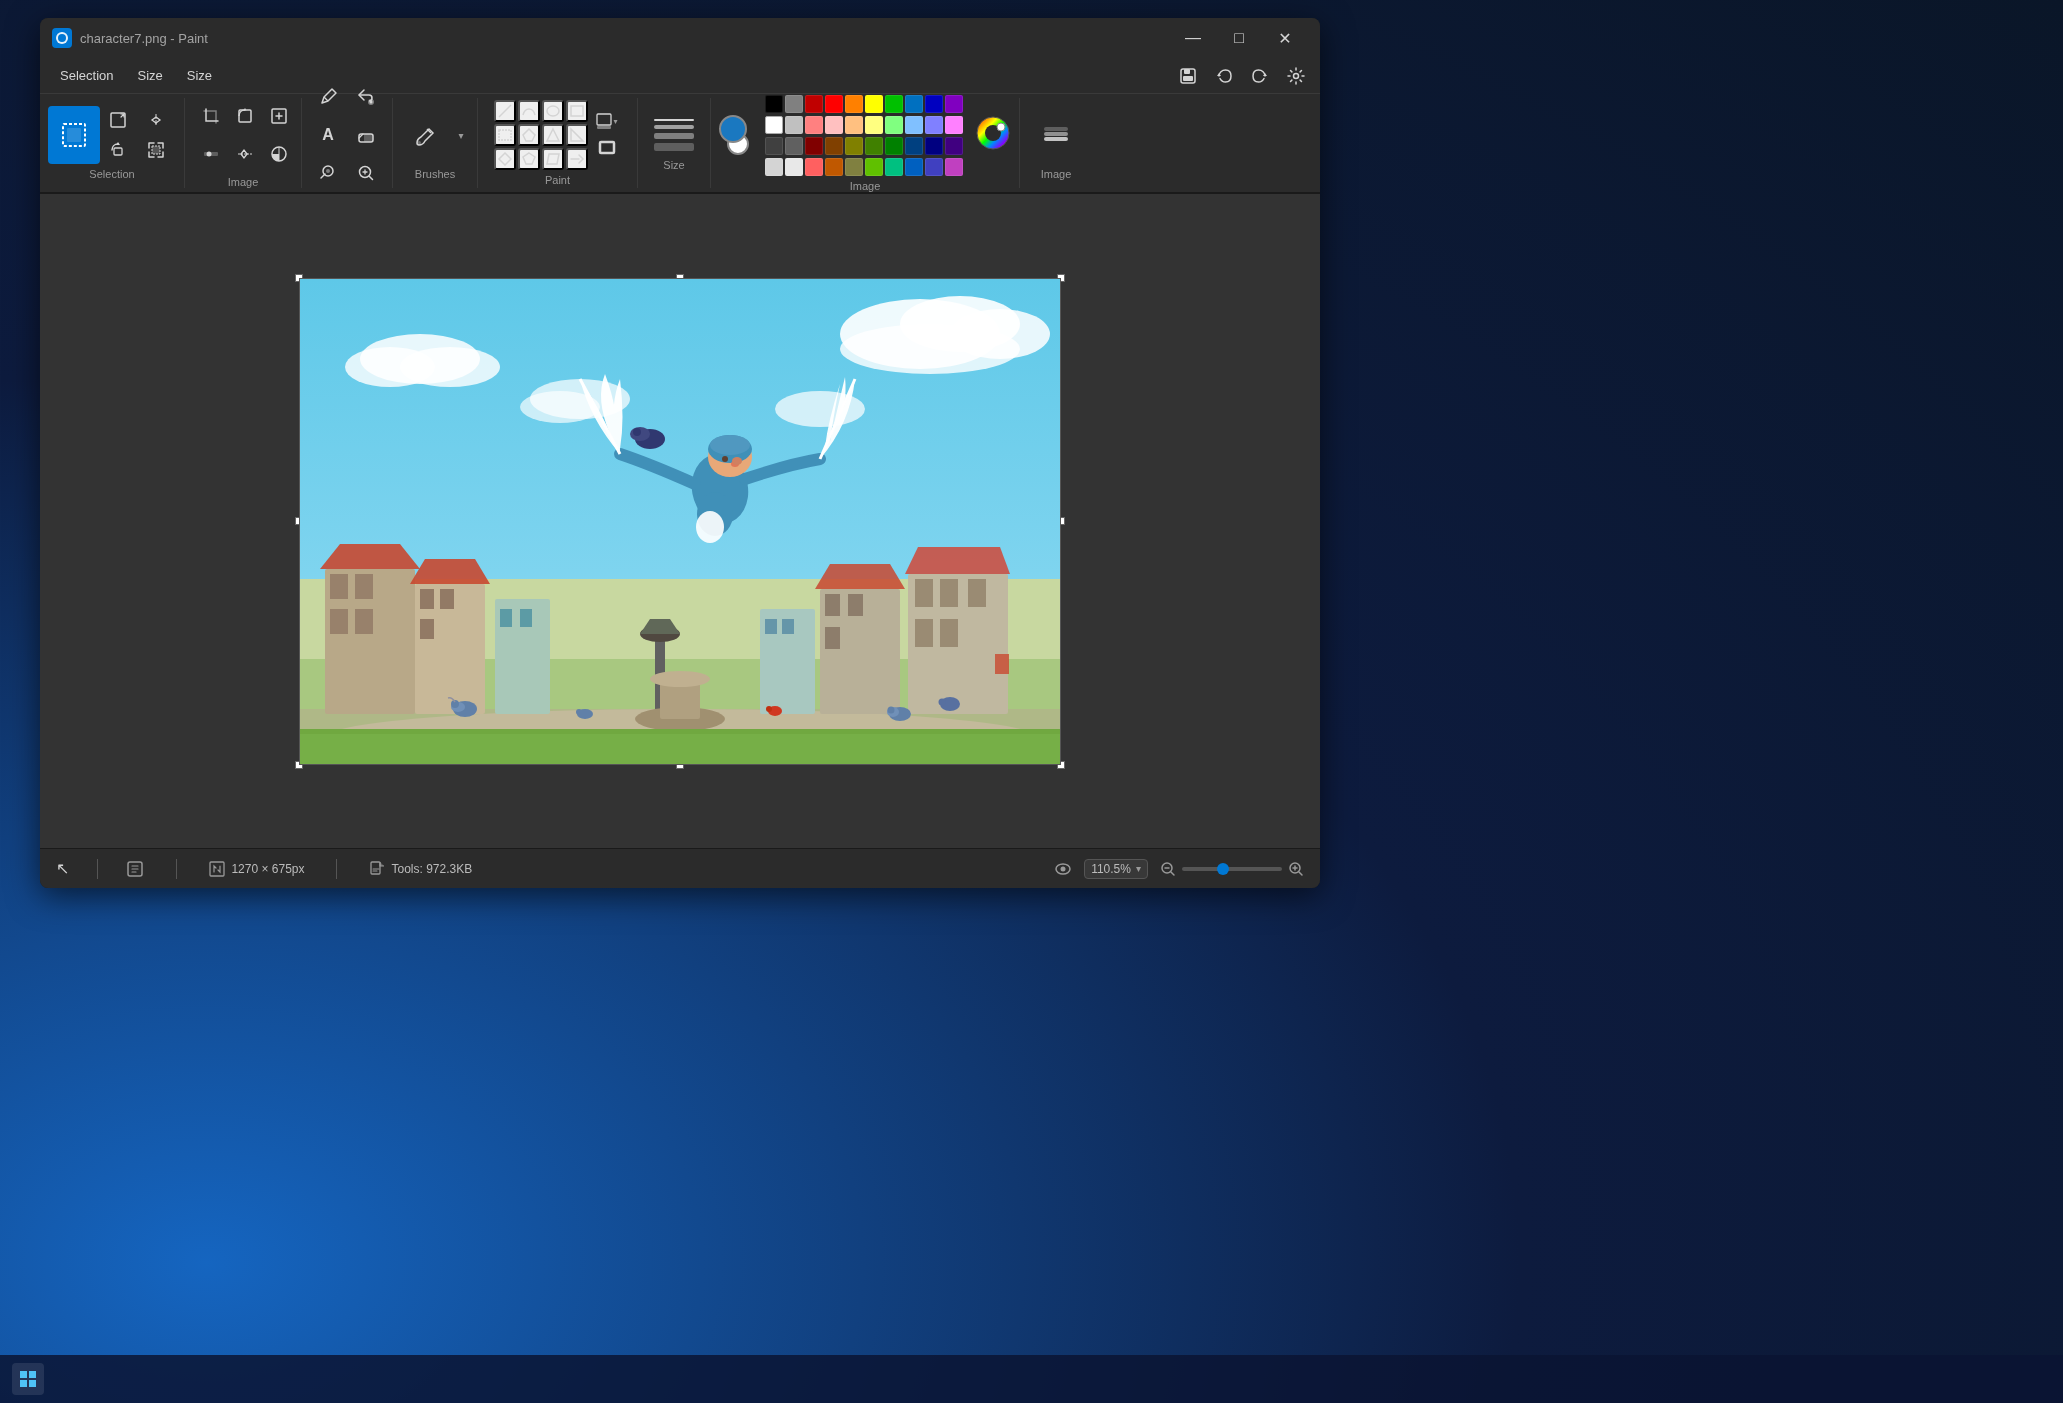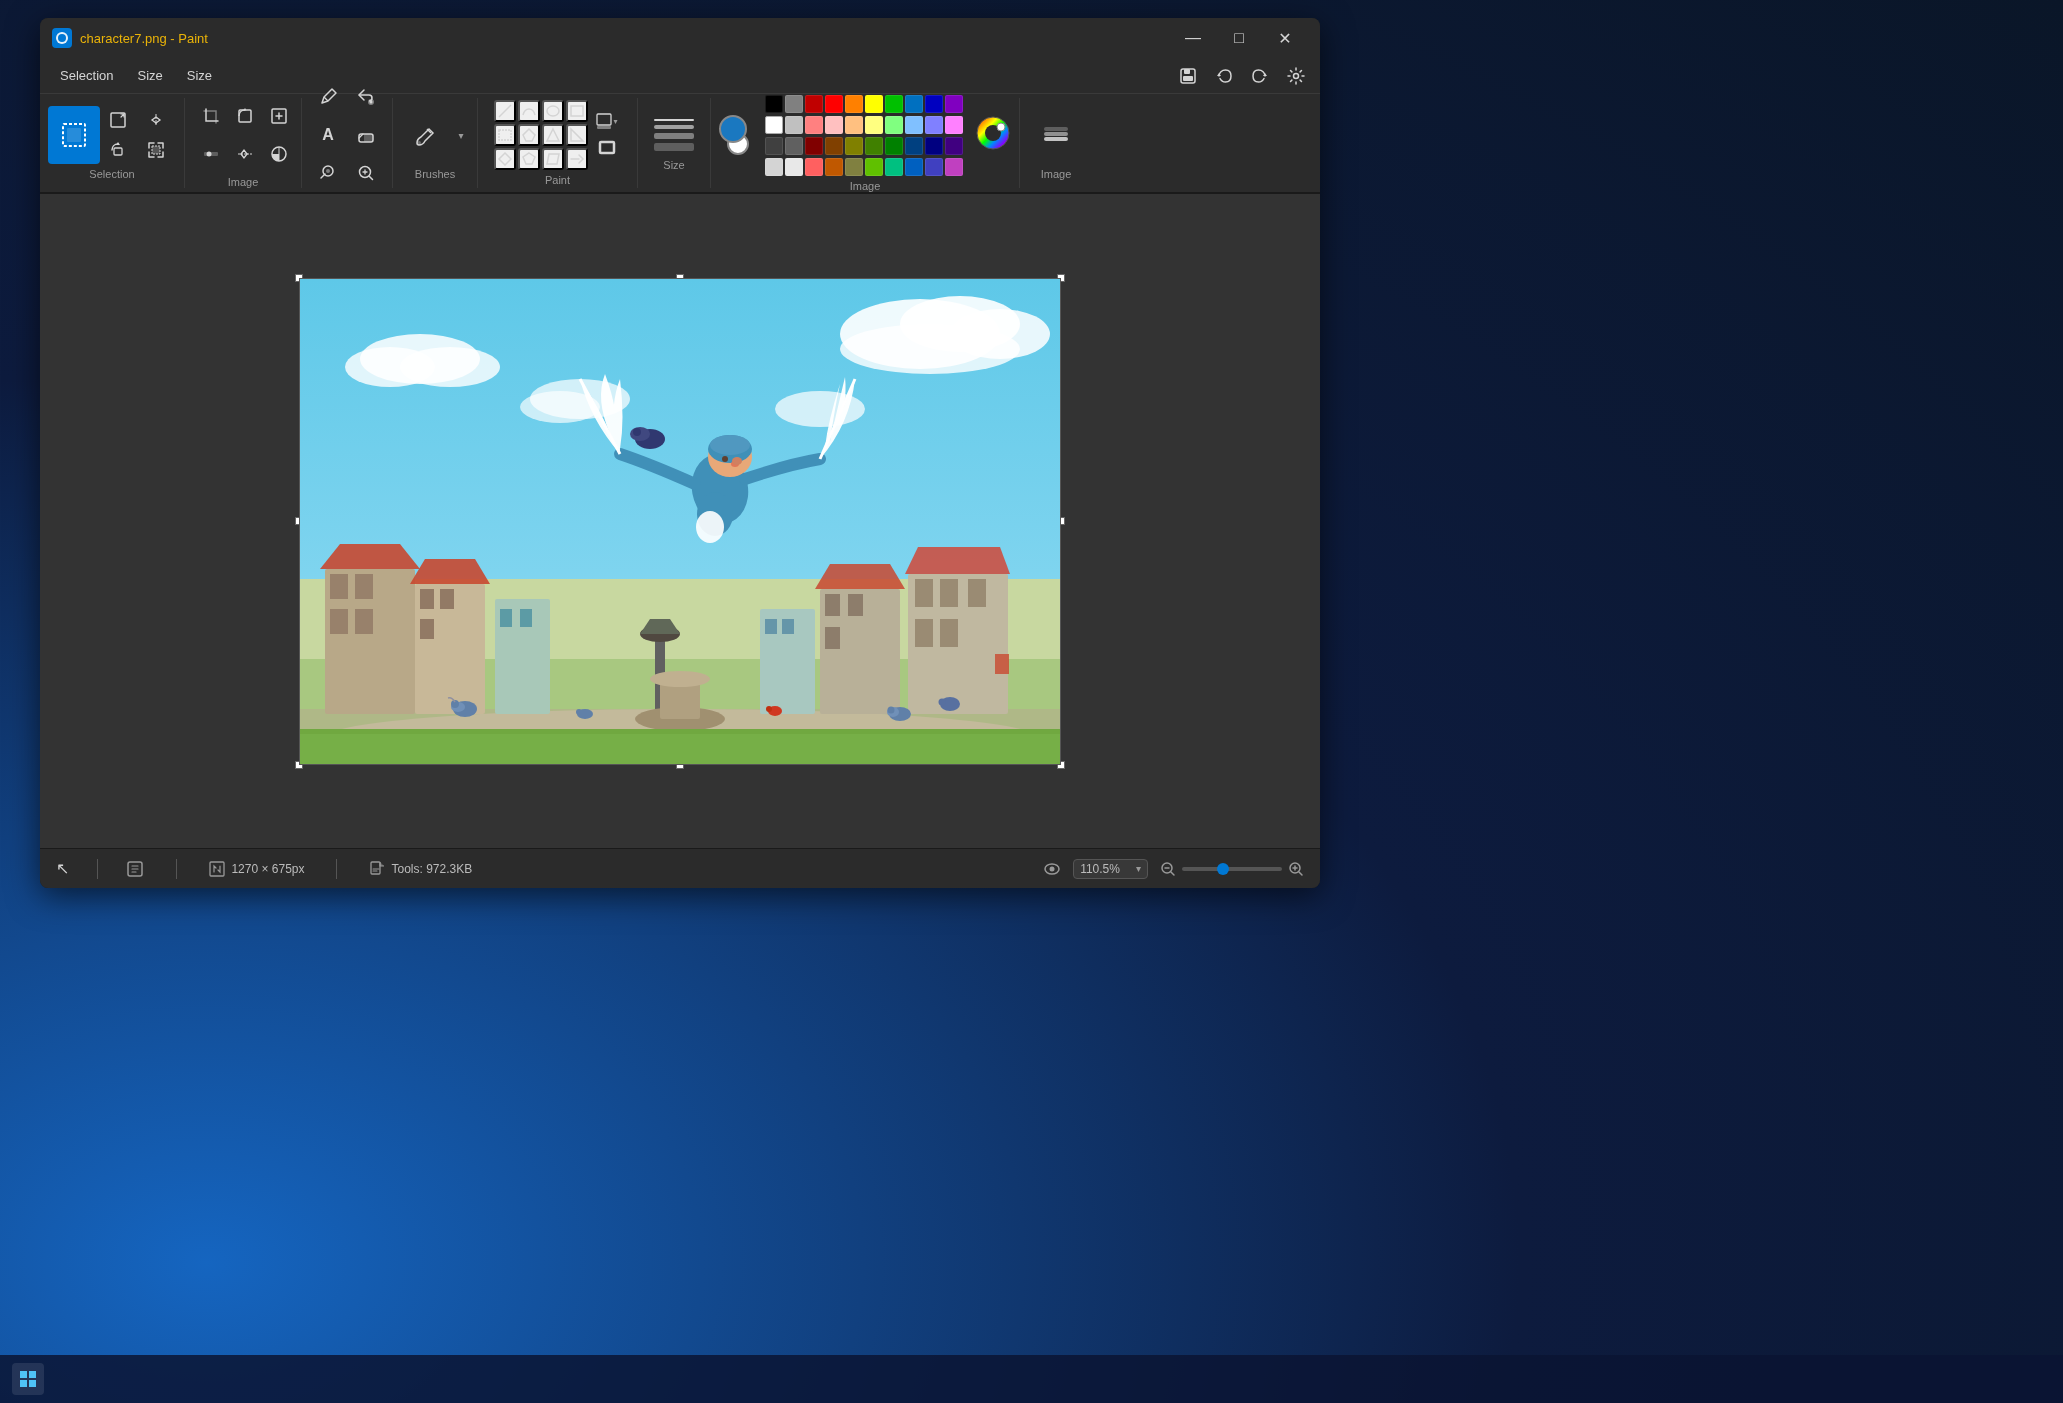"character7.png - Paint" .title-bar-text { color: #eab308 -> #a3a3a3 }
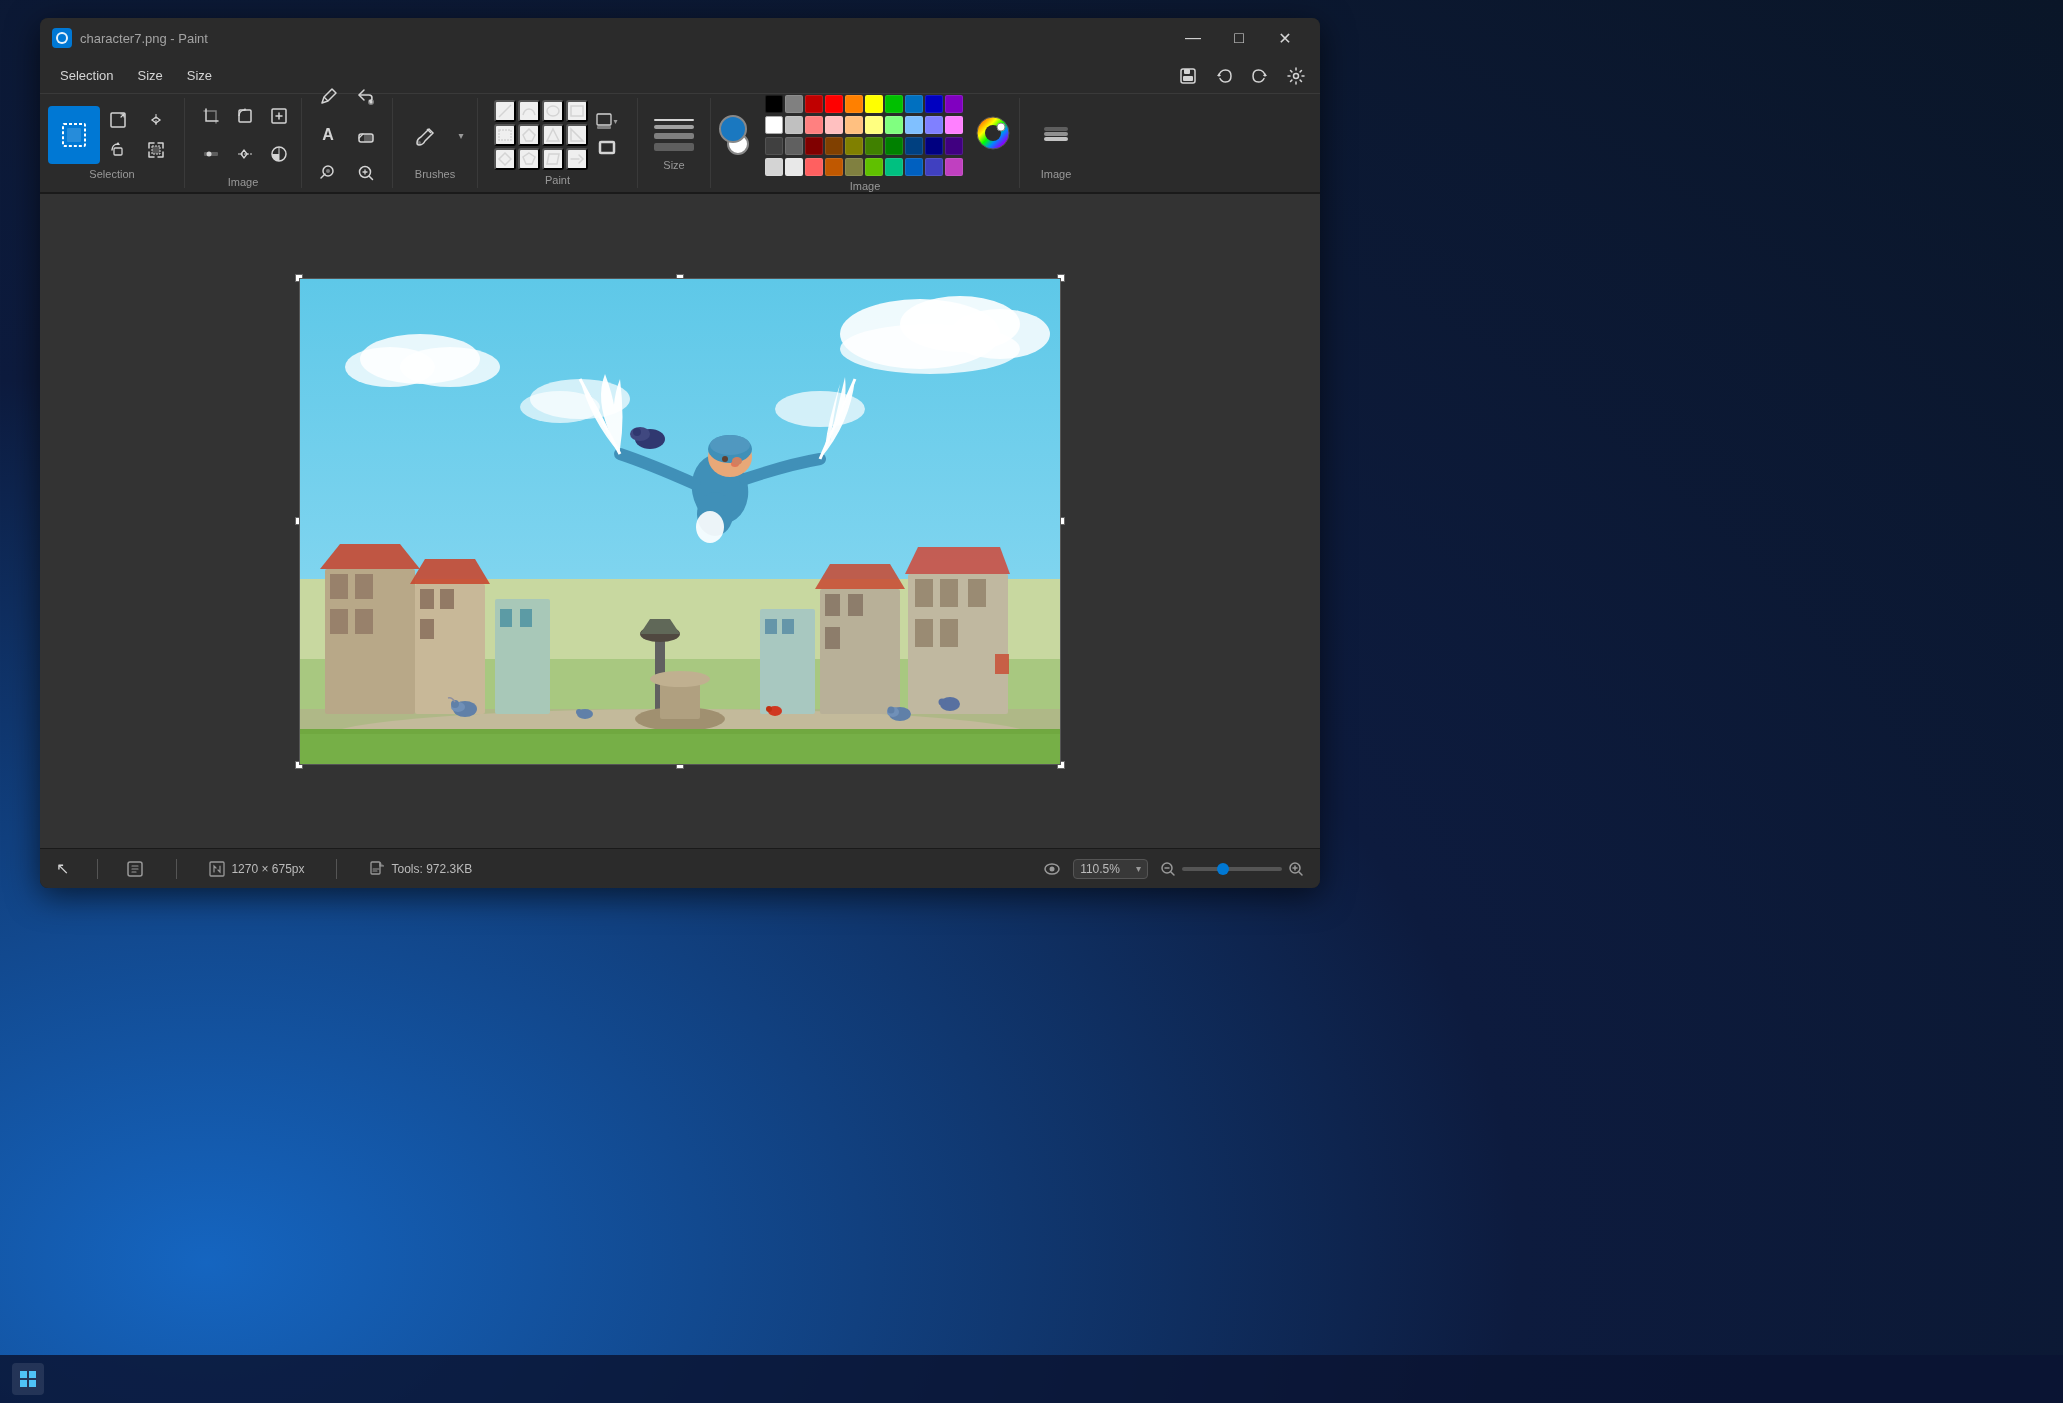"110.5%" .zoom-dropdown { gap: 16px -> 5px }
